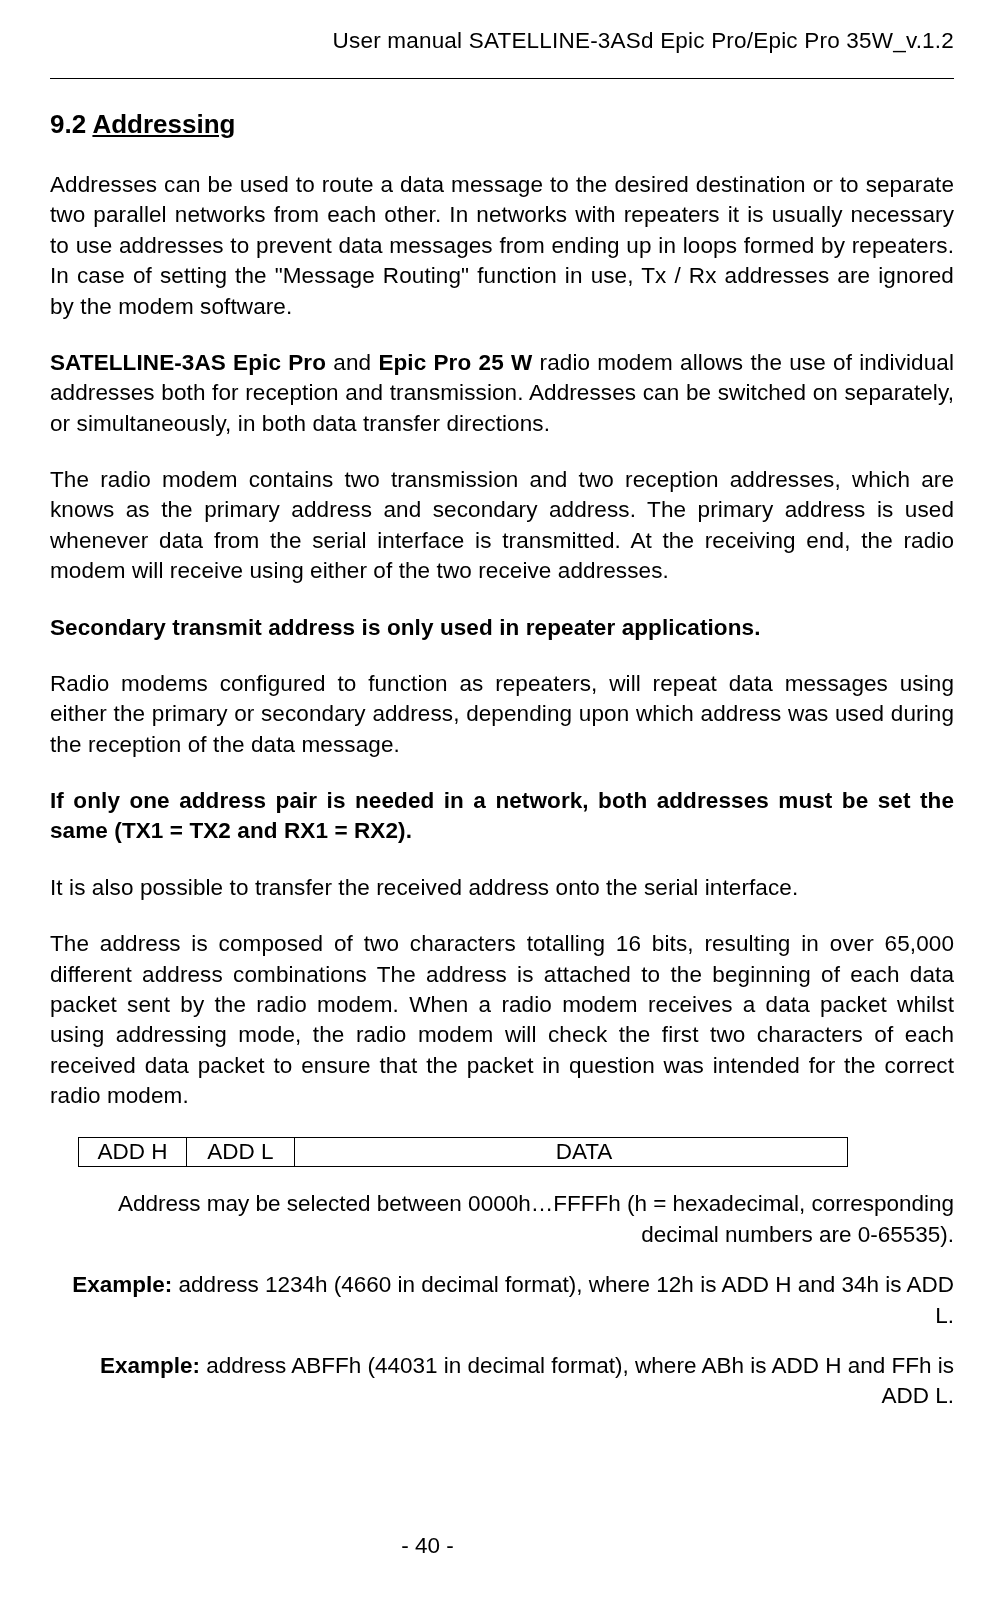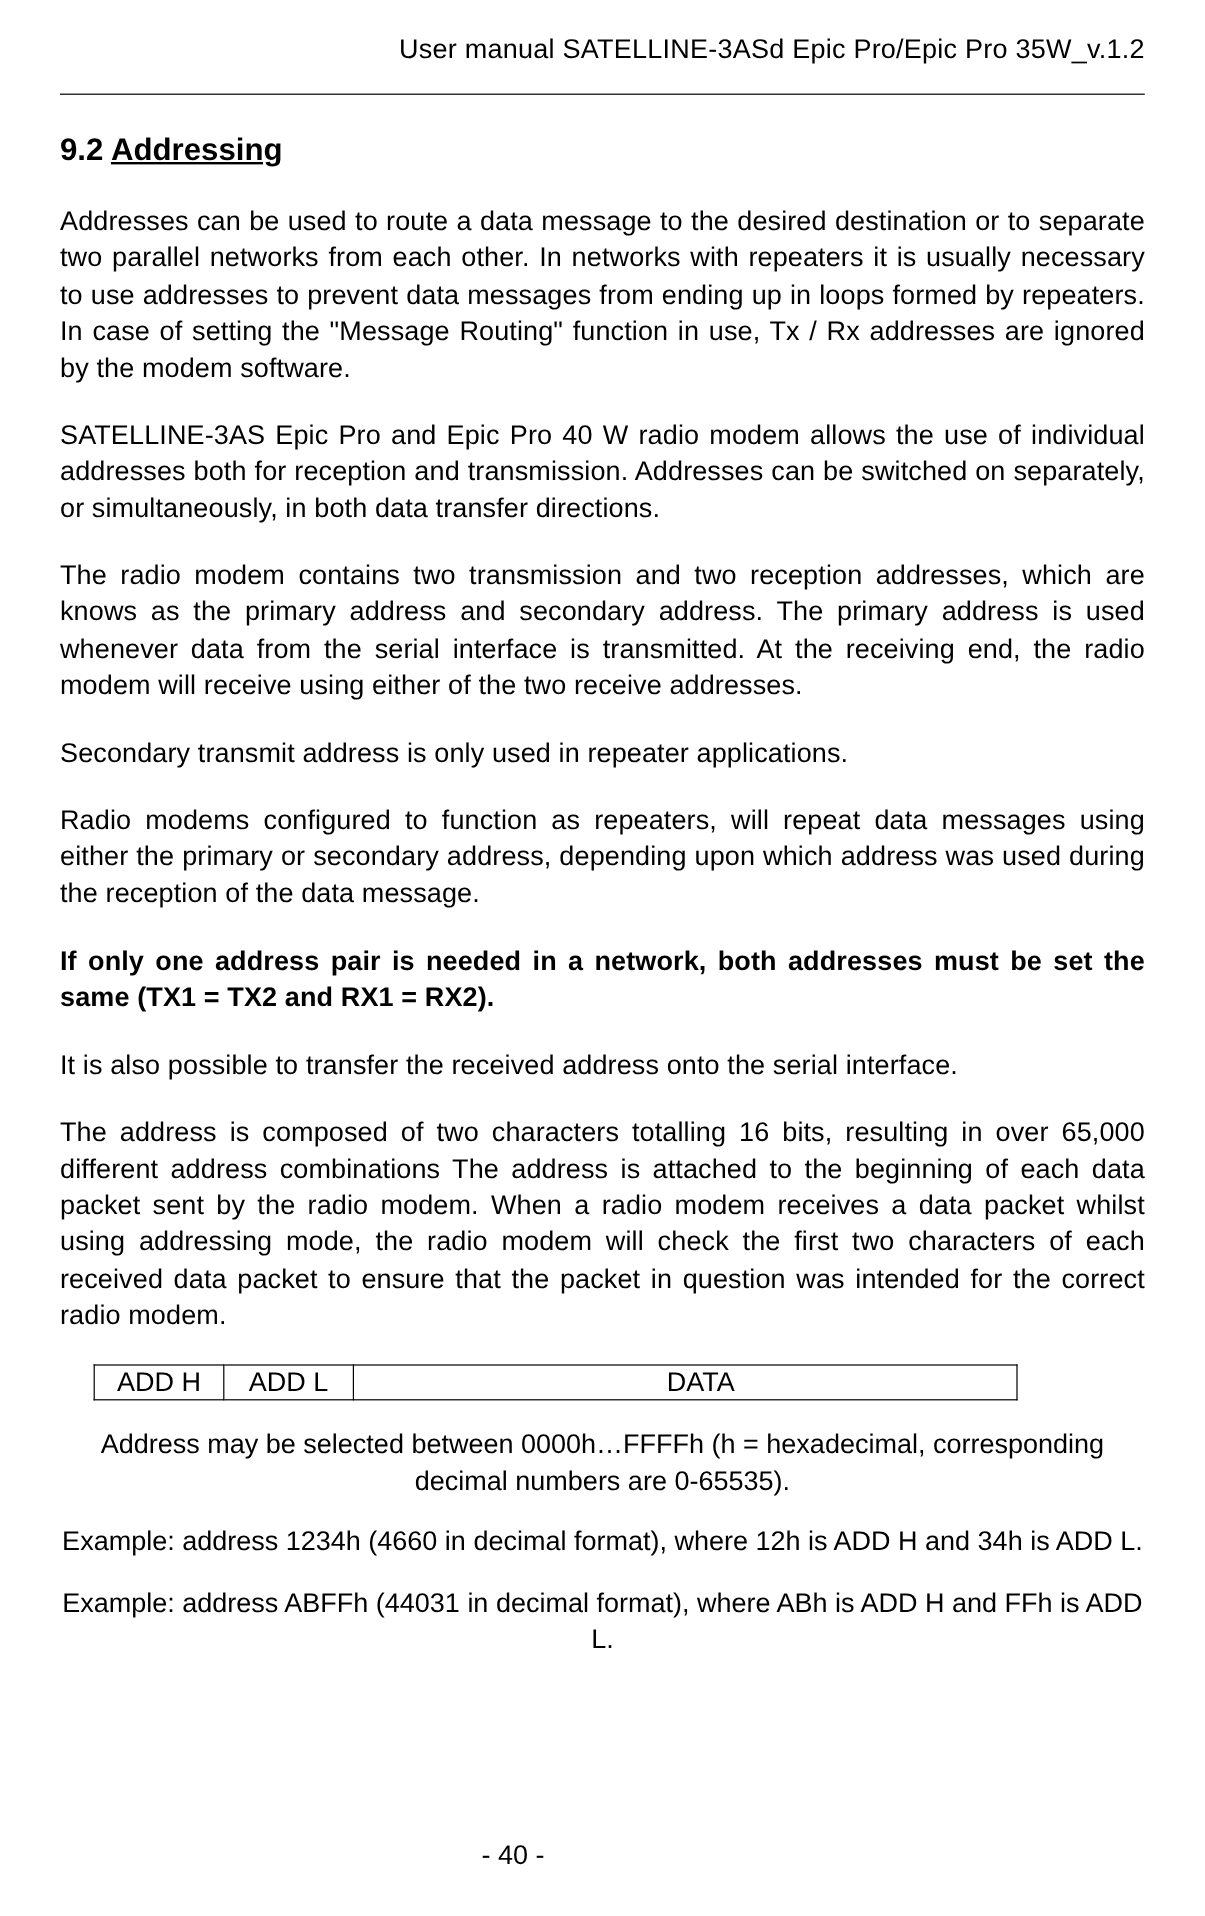"SATELLINE-3AS Epic Pro" .semibold { font-weight: 400 -> 700 }
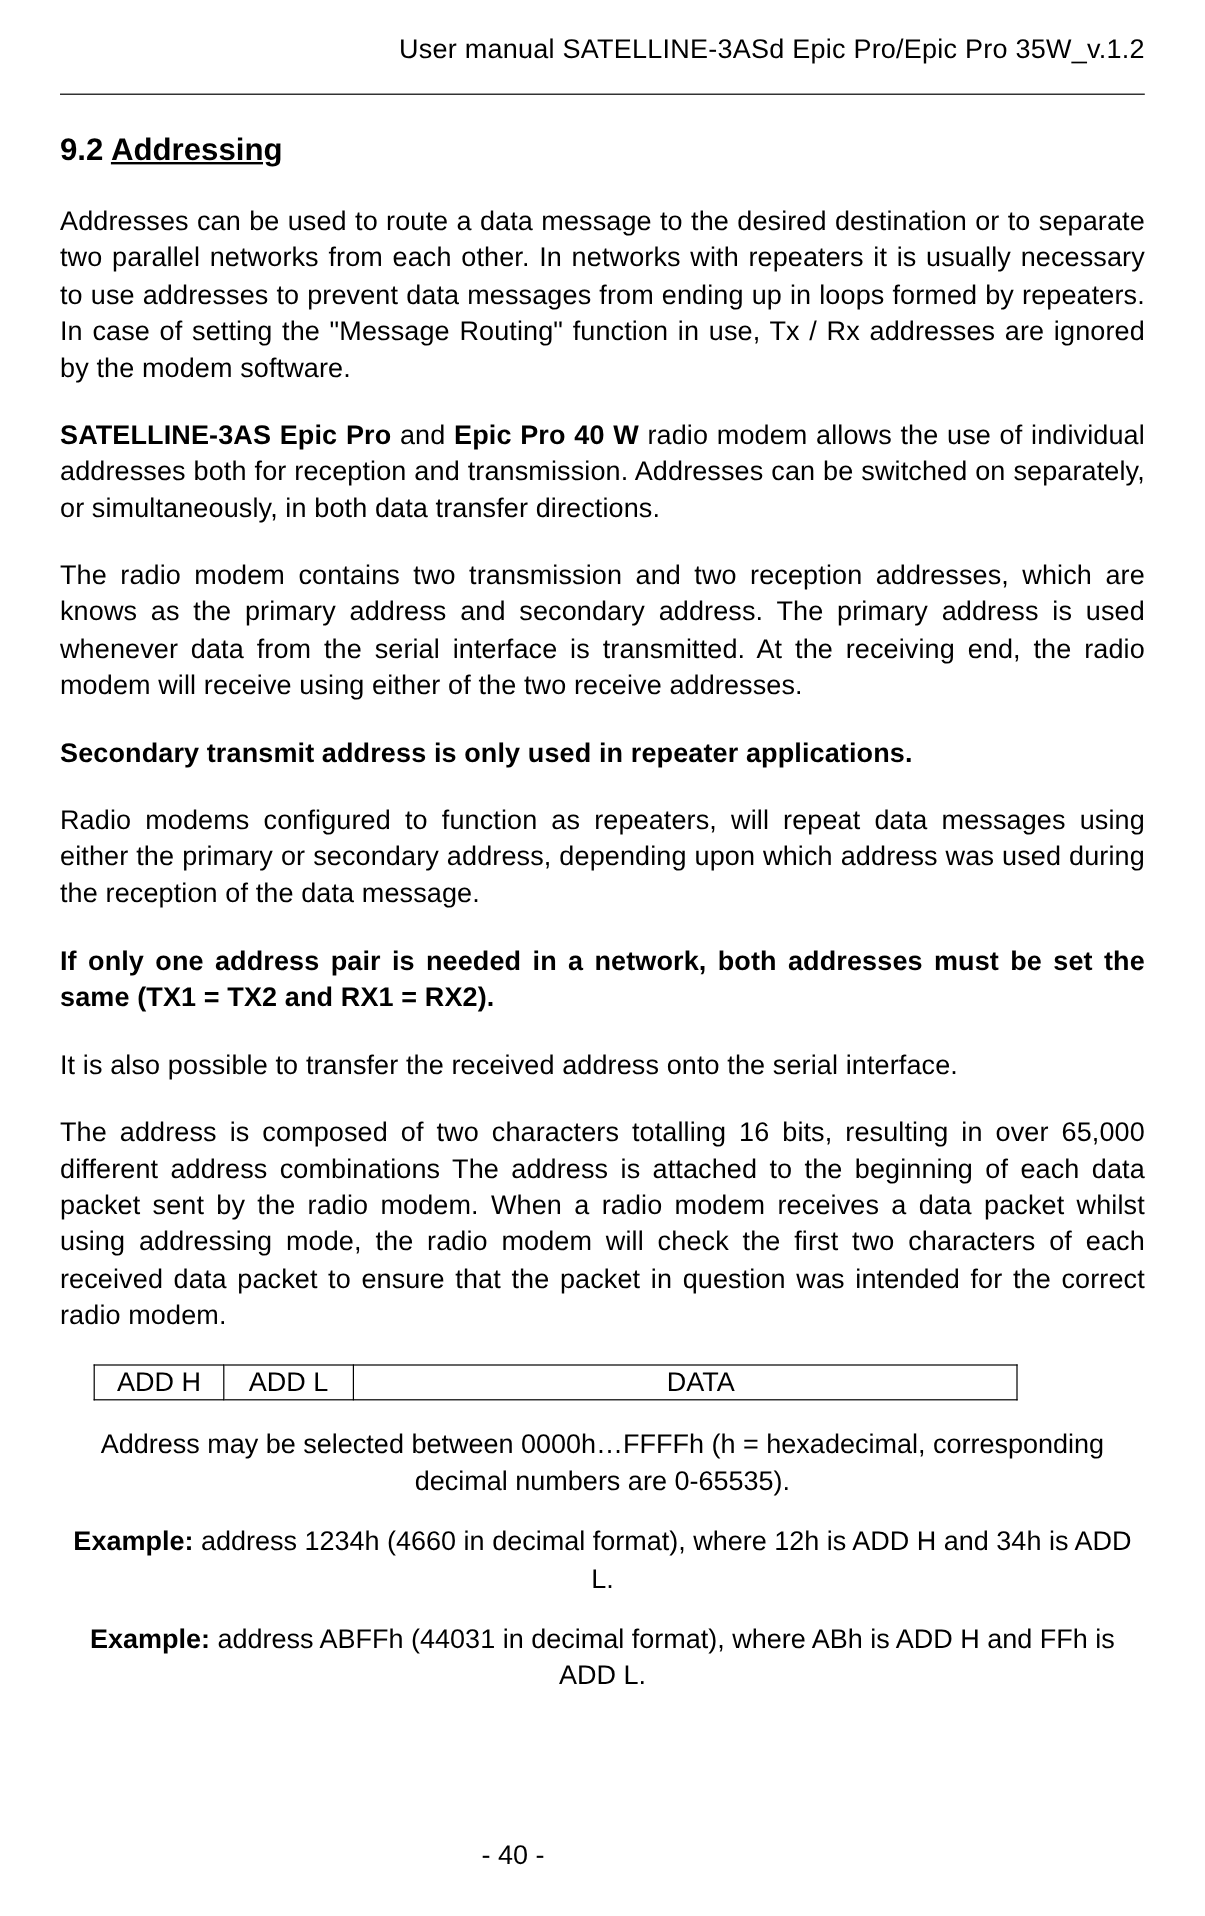"Epic Pro 40 W" span.semibold { text: 40 -> 25 }
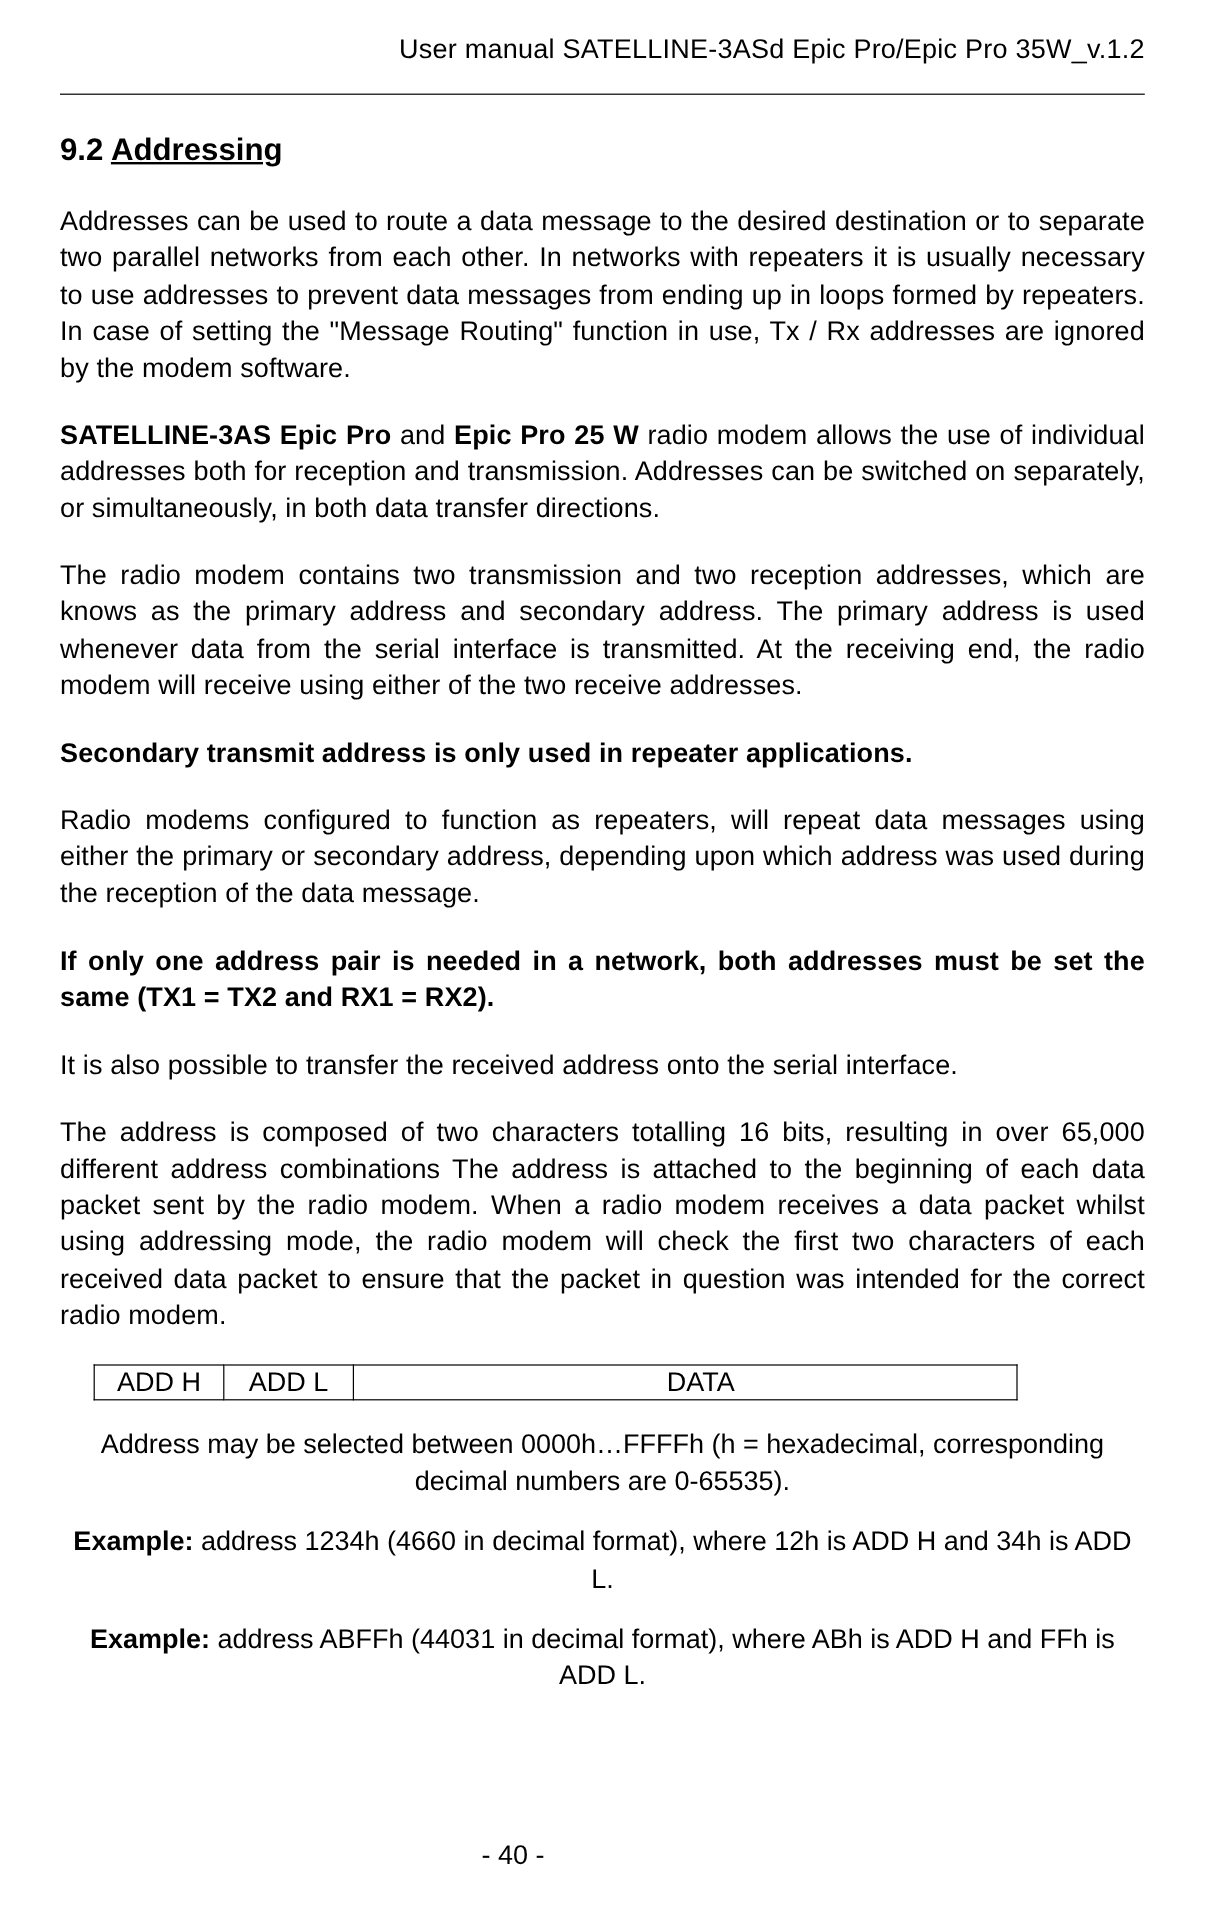"Address may be selected between" .para-tight { text-align: center -> right }
